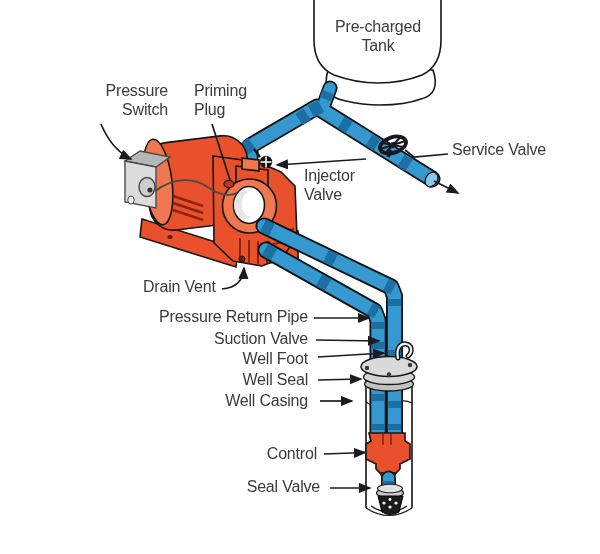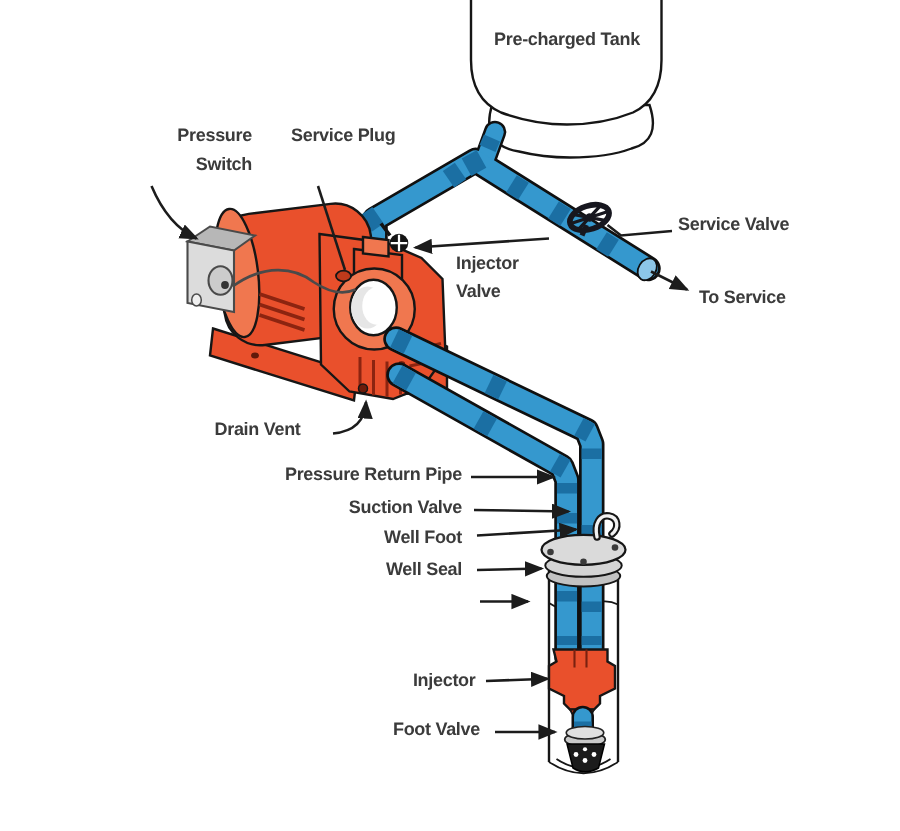"Pre-charged Tank" .lbl { font-size: 12px -> 16px; font-weight: bold -> none }
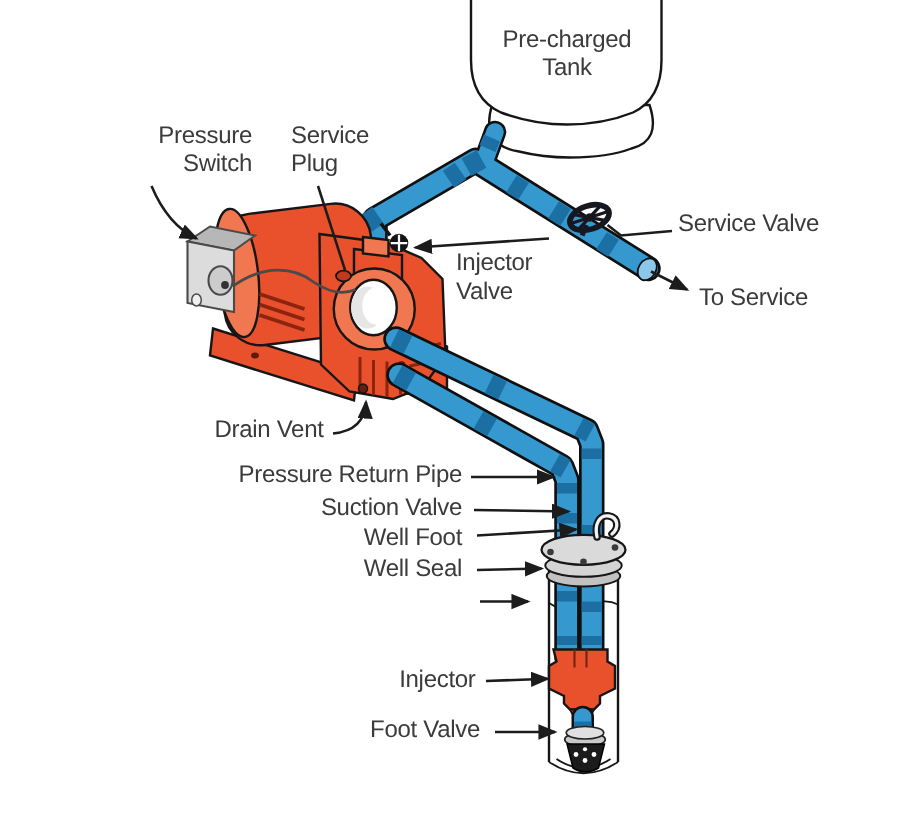"Service Plug" div.lbl { text: Service -> Priming }
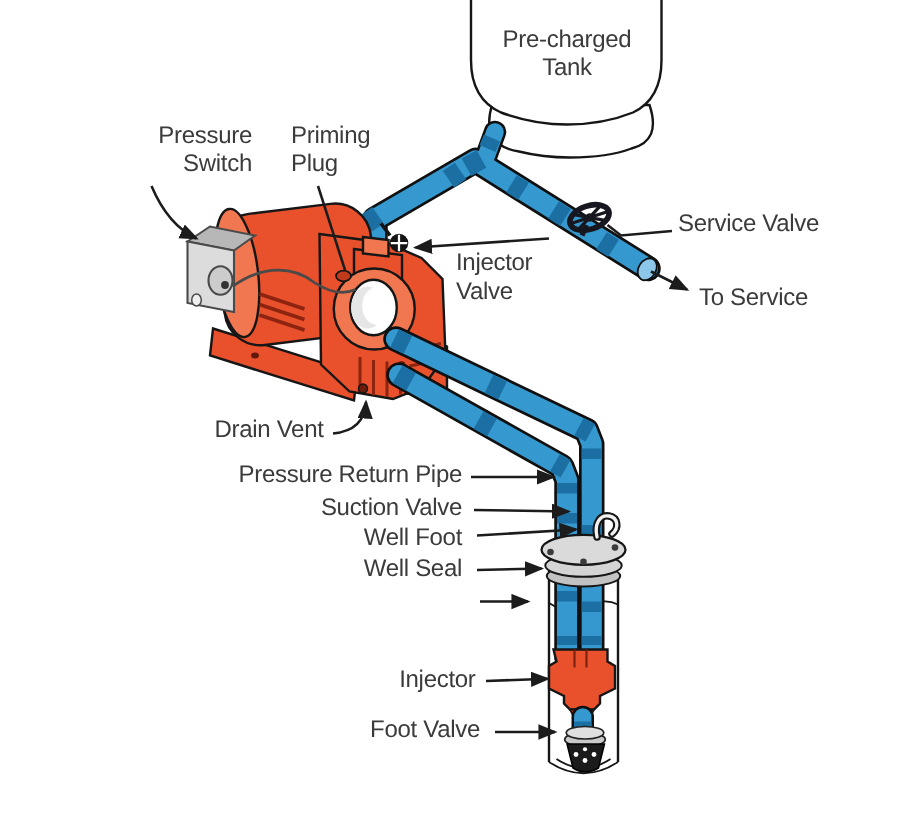"To Service" div.lbl { html: <div>To Service</div> -> none }
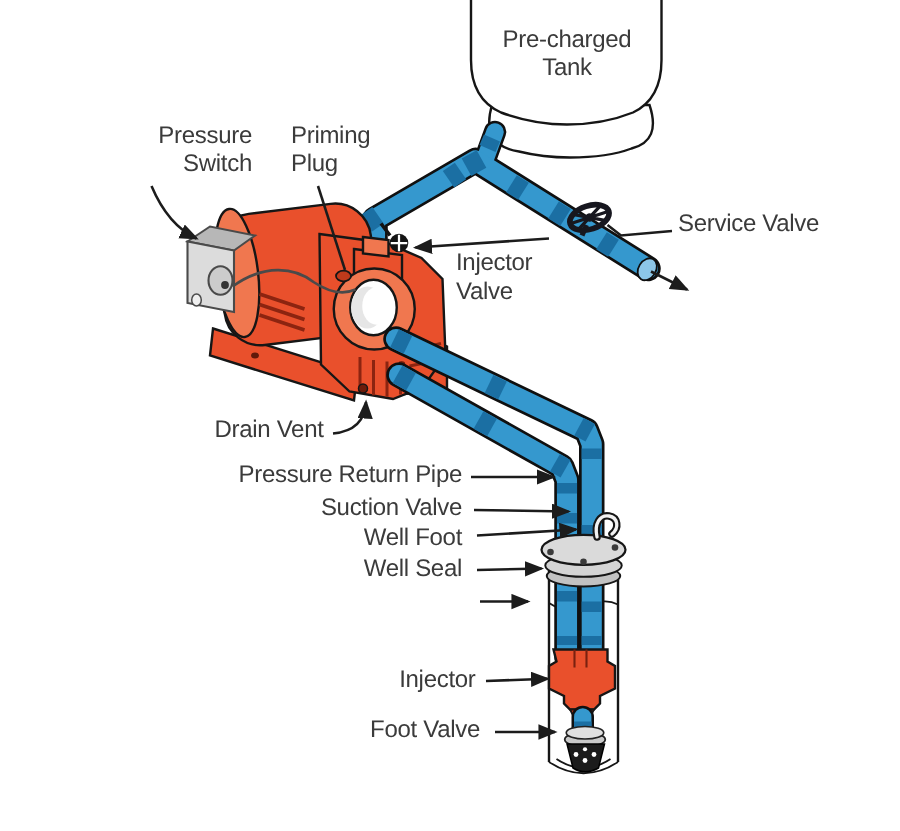"Well Casing" div.lbl { html: none -> <div>Well Casing</div> }
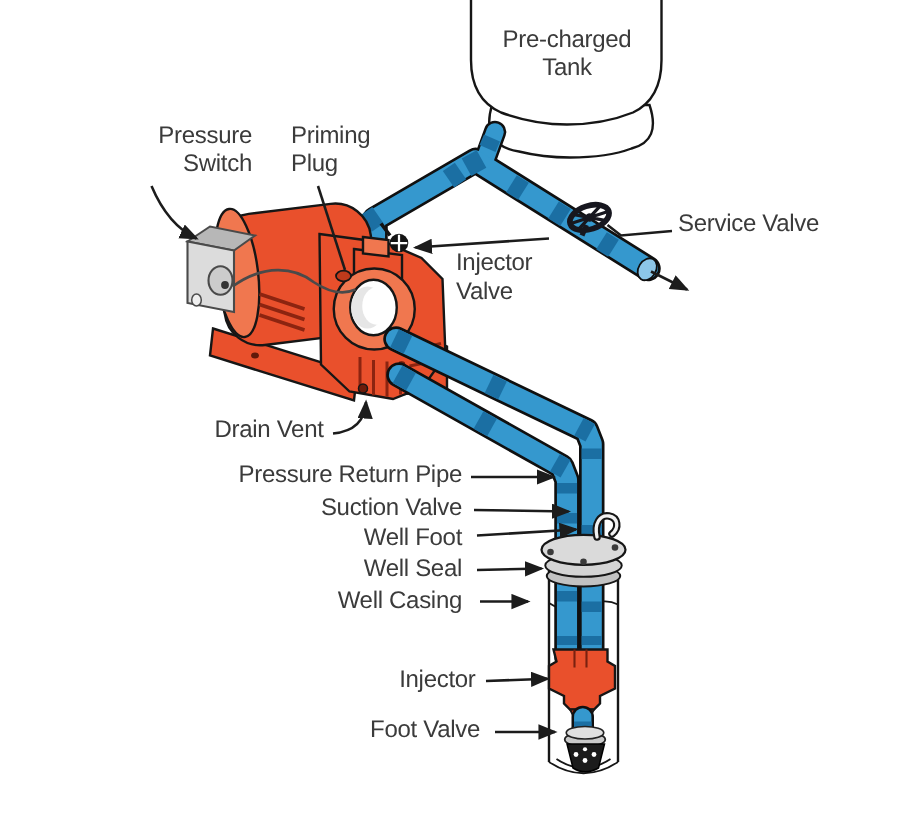"Injector" div.lbl { text: Injector -> Control }
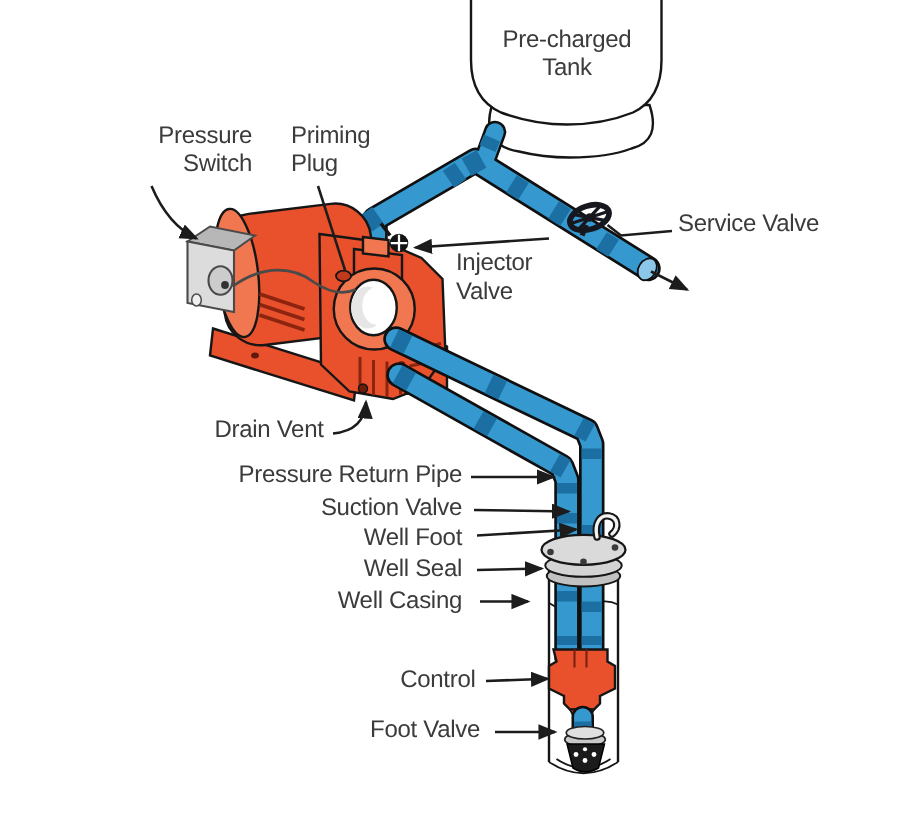"Foot Valve" div.lbl { text: Foot -> Seal }
